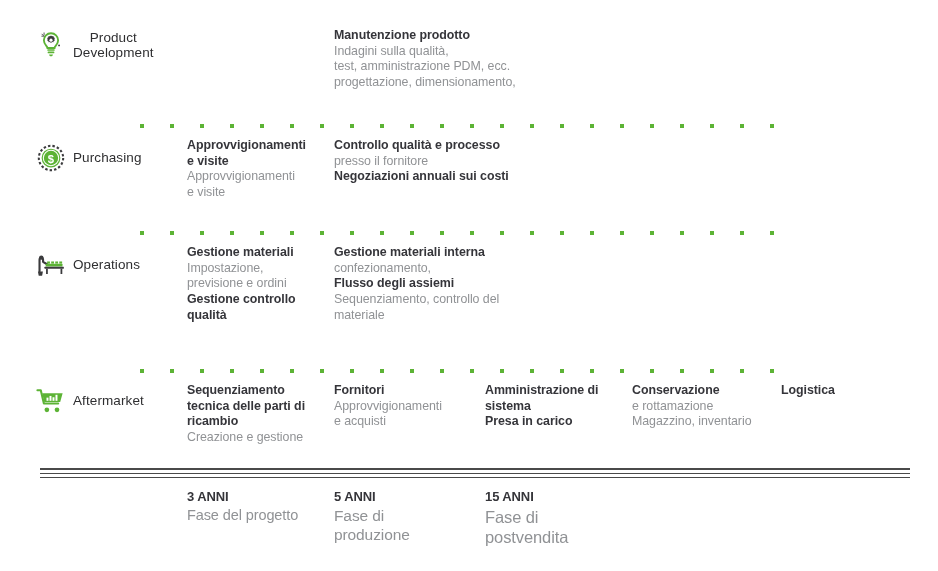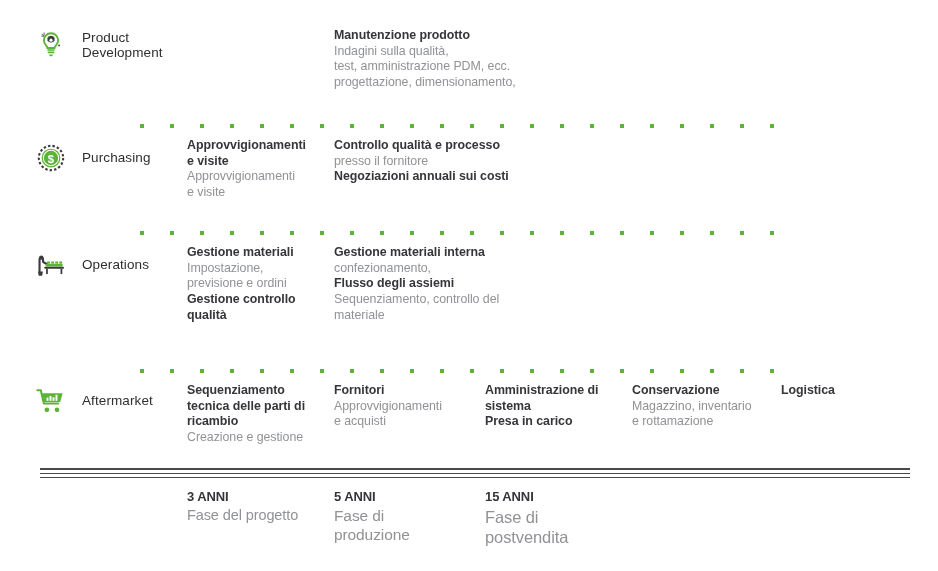"Product" .lane-head { gap: 16px -> 7px; text-align: none -> center }
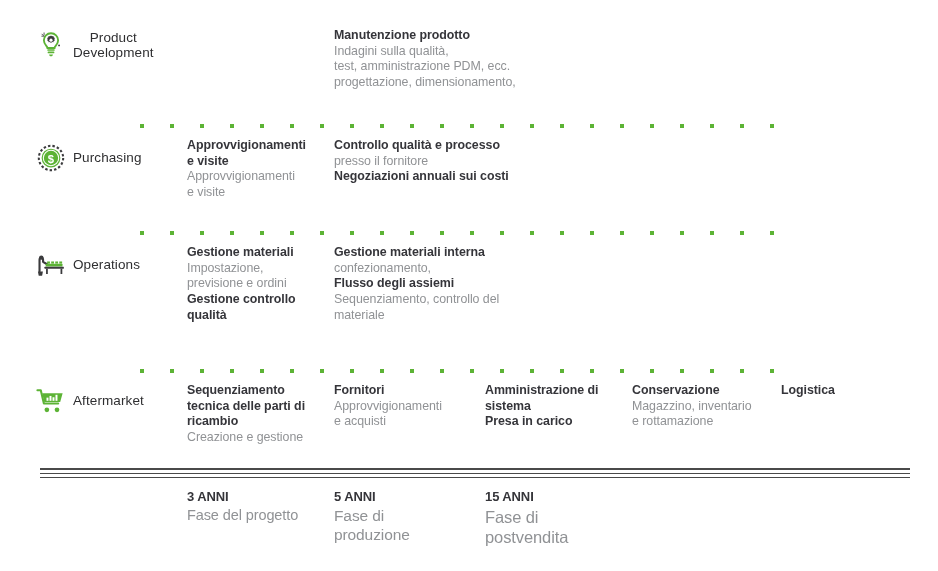"Magazzino, inventario" div.blk { order: before "e rottamazione" -> after "e rottamazione" }
